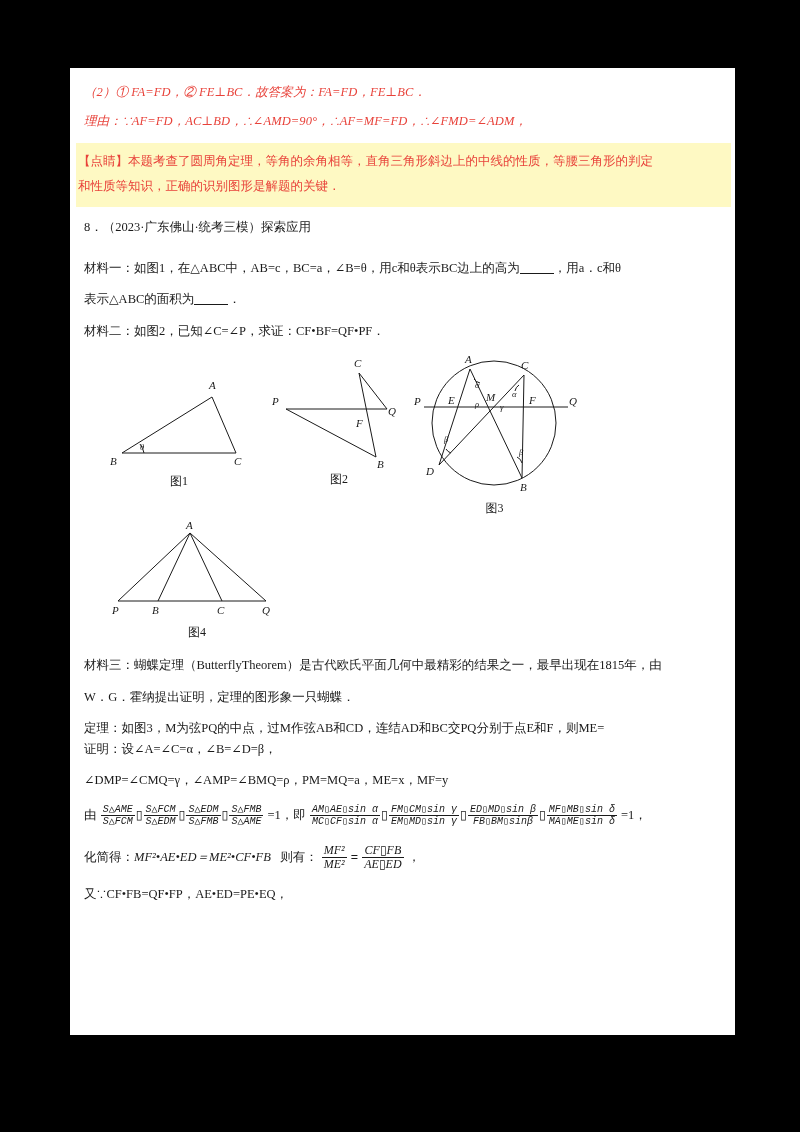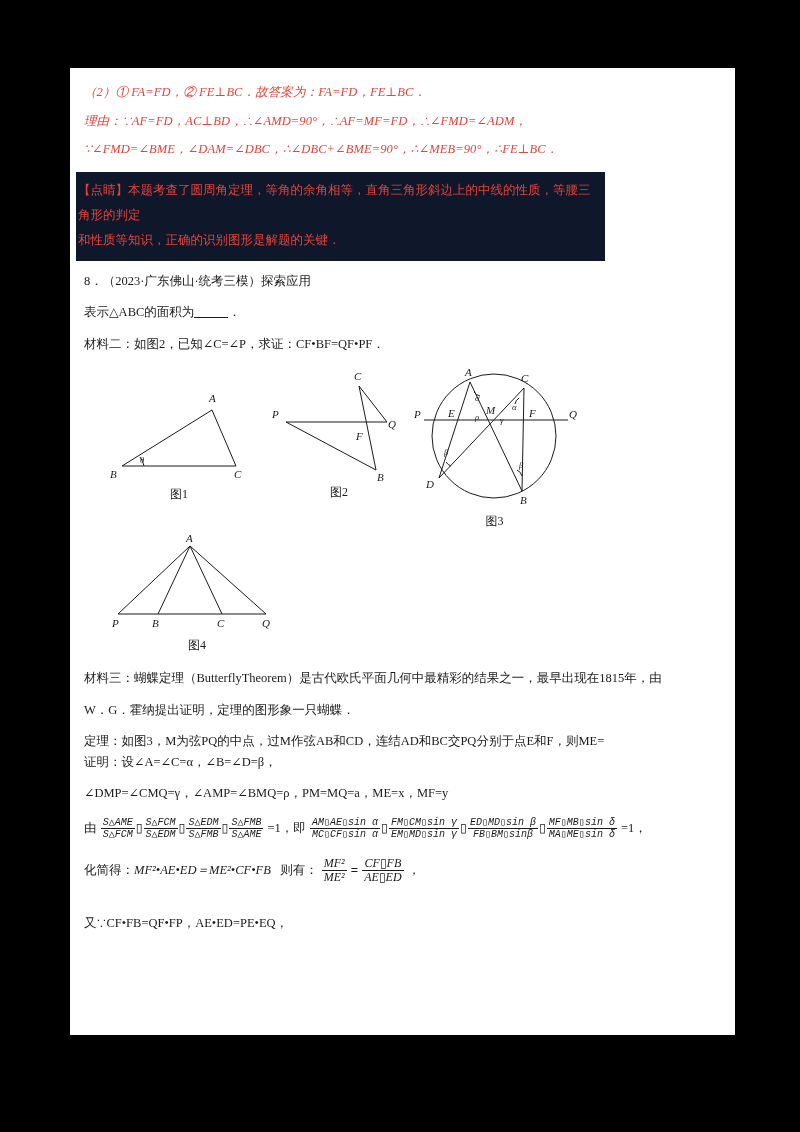"∵∠FMD=∠BME，∠DAM=∠DBC，∴∠DBC+∠BME=90°，∴∠ME" p.red-line { html: <p>∵∠FMD=∠BME，∠DAM=∠DBC，∴∠DBC+∠BME=90°，∴∠MEB=90°，∴FE⊥BC．</p> -> none }
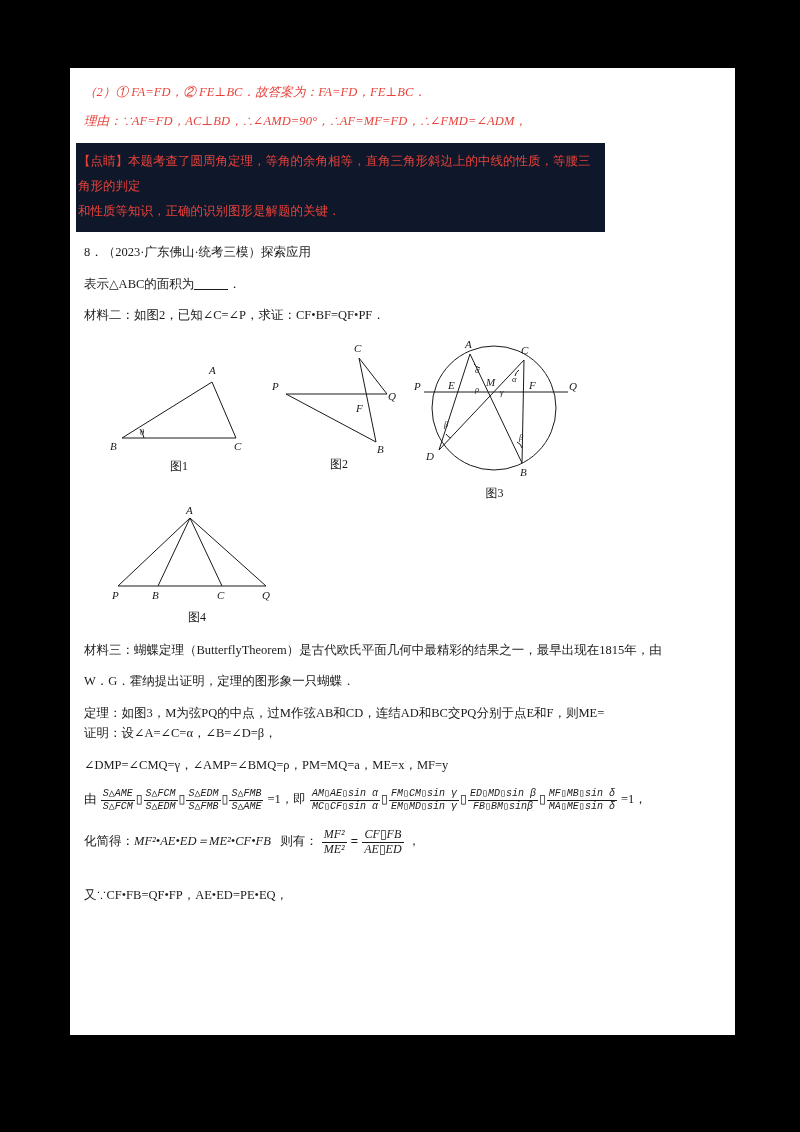"【点睛】本题考查了圆周角定理，等角的余角相等，直角三角形斜边上的中线的性质，等腰" .tip-box { background: #0f172a -> #fef9c3; width: 529px -> 655px }
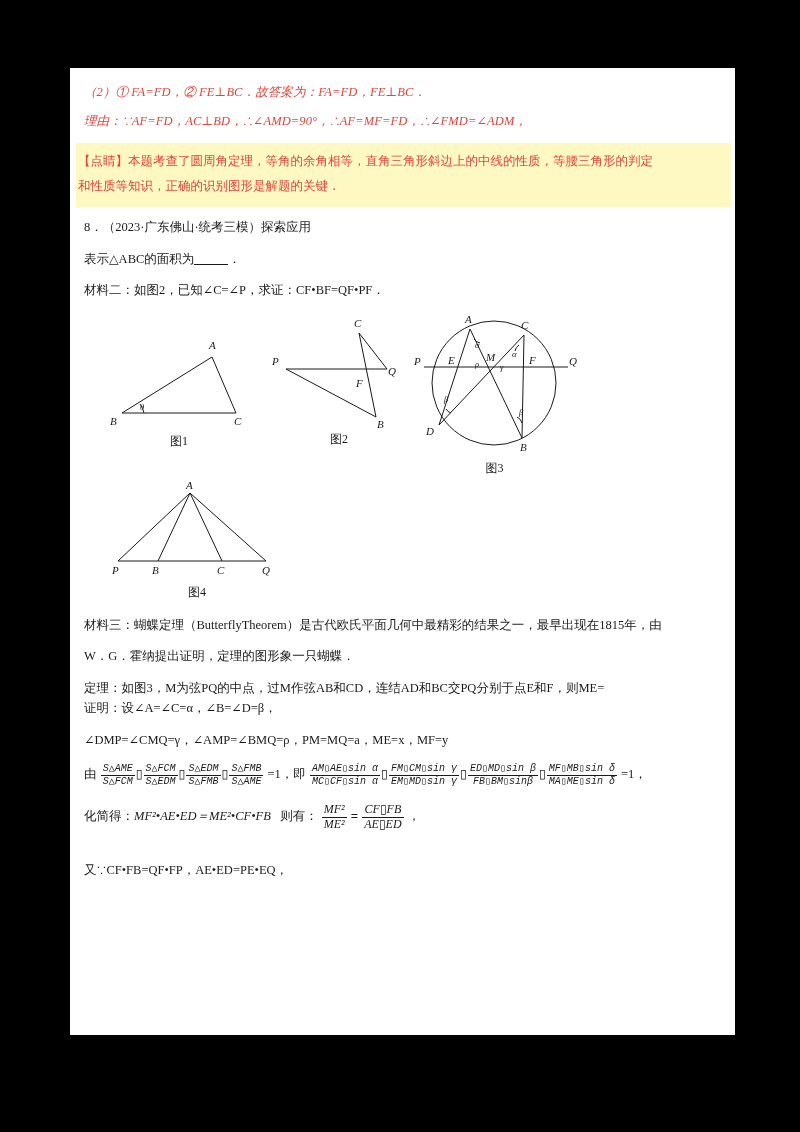"8．（2023·广东佛山·统考三模）探索应用" p.bk { margin-bottom: 19px -> 28px }
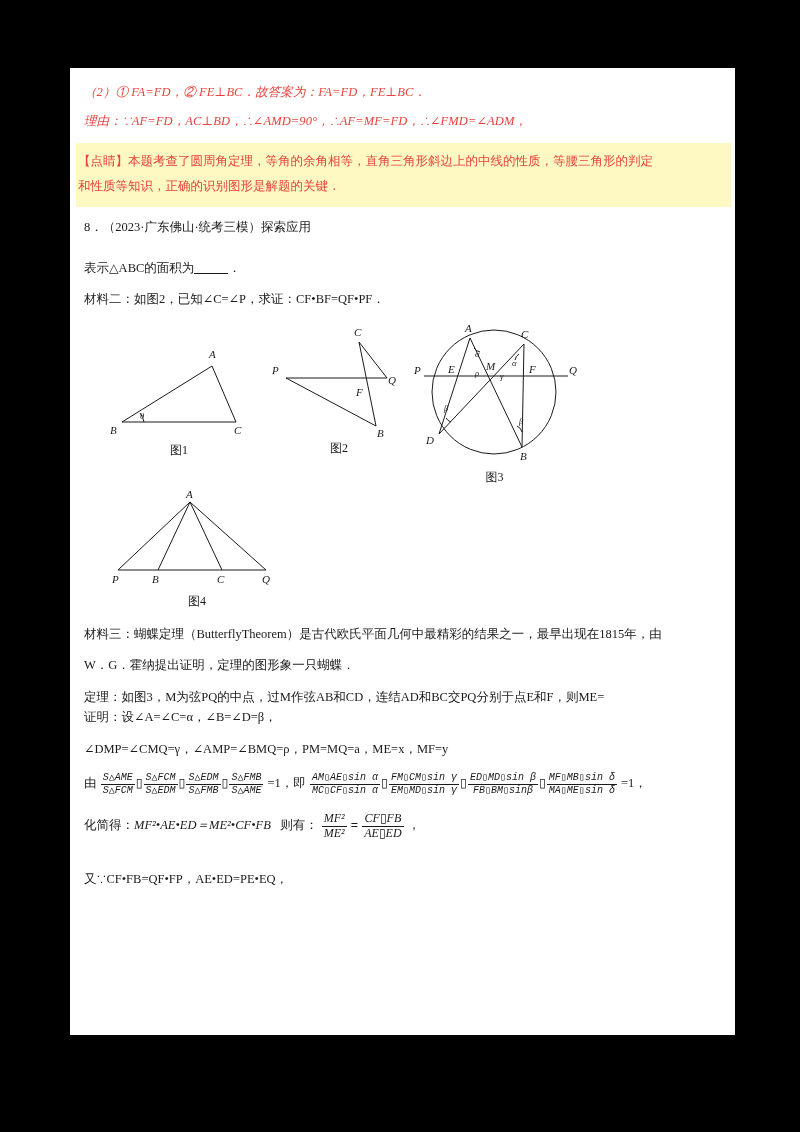"材料一：如图1，在△ABC中，AB=c，BC=a，∠B=θ，用c和θ表示BC边上" p.bk { html: none -> <p><span>材料一：如图1，在△ABC中，AB=c，BC=a，∠B=θ，用c和θ表示BC边上的高为</span><span></span><span>，用a．c和θ</span></p> }
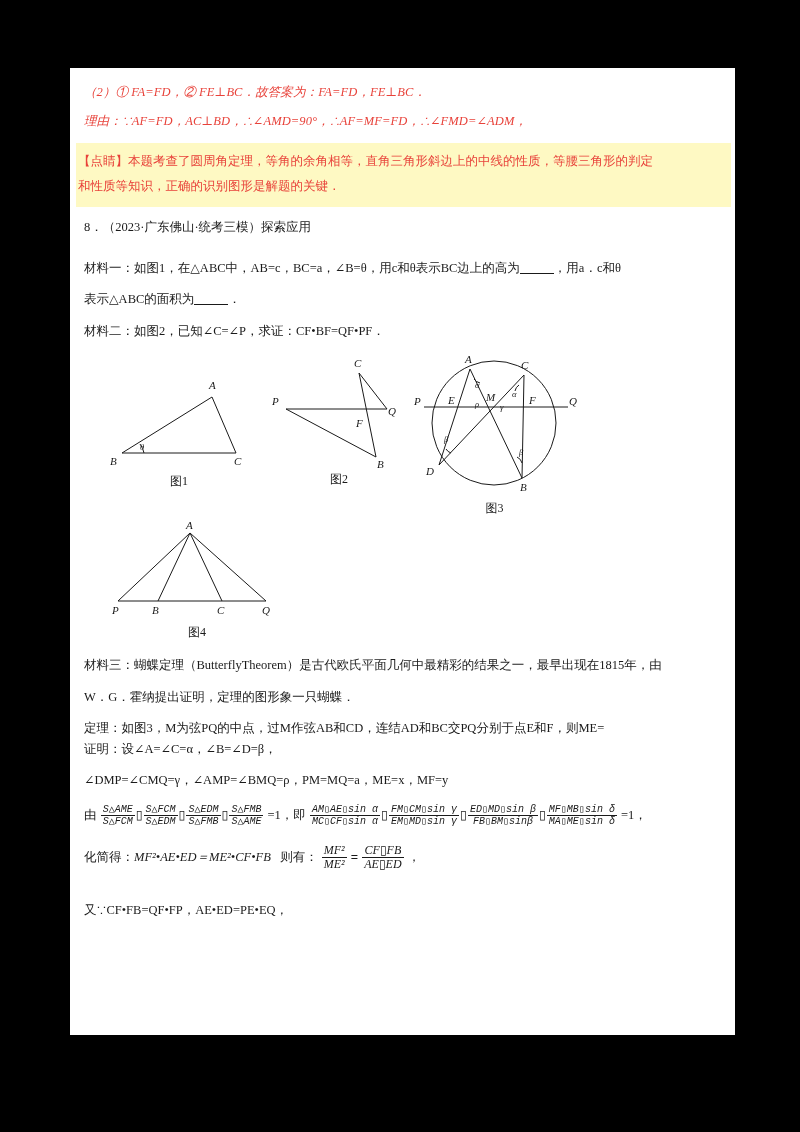"又∵CF•FB=QF•FP，AE•ED=PE•EQ，" p.bk { margin-top: 32px -> 16px }
